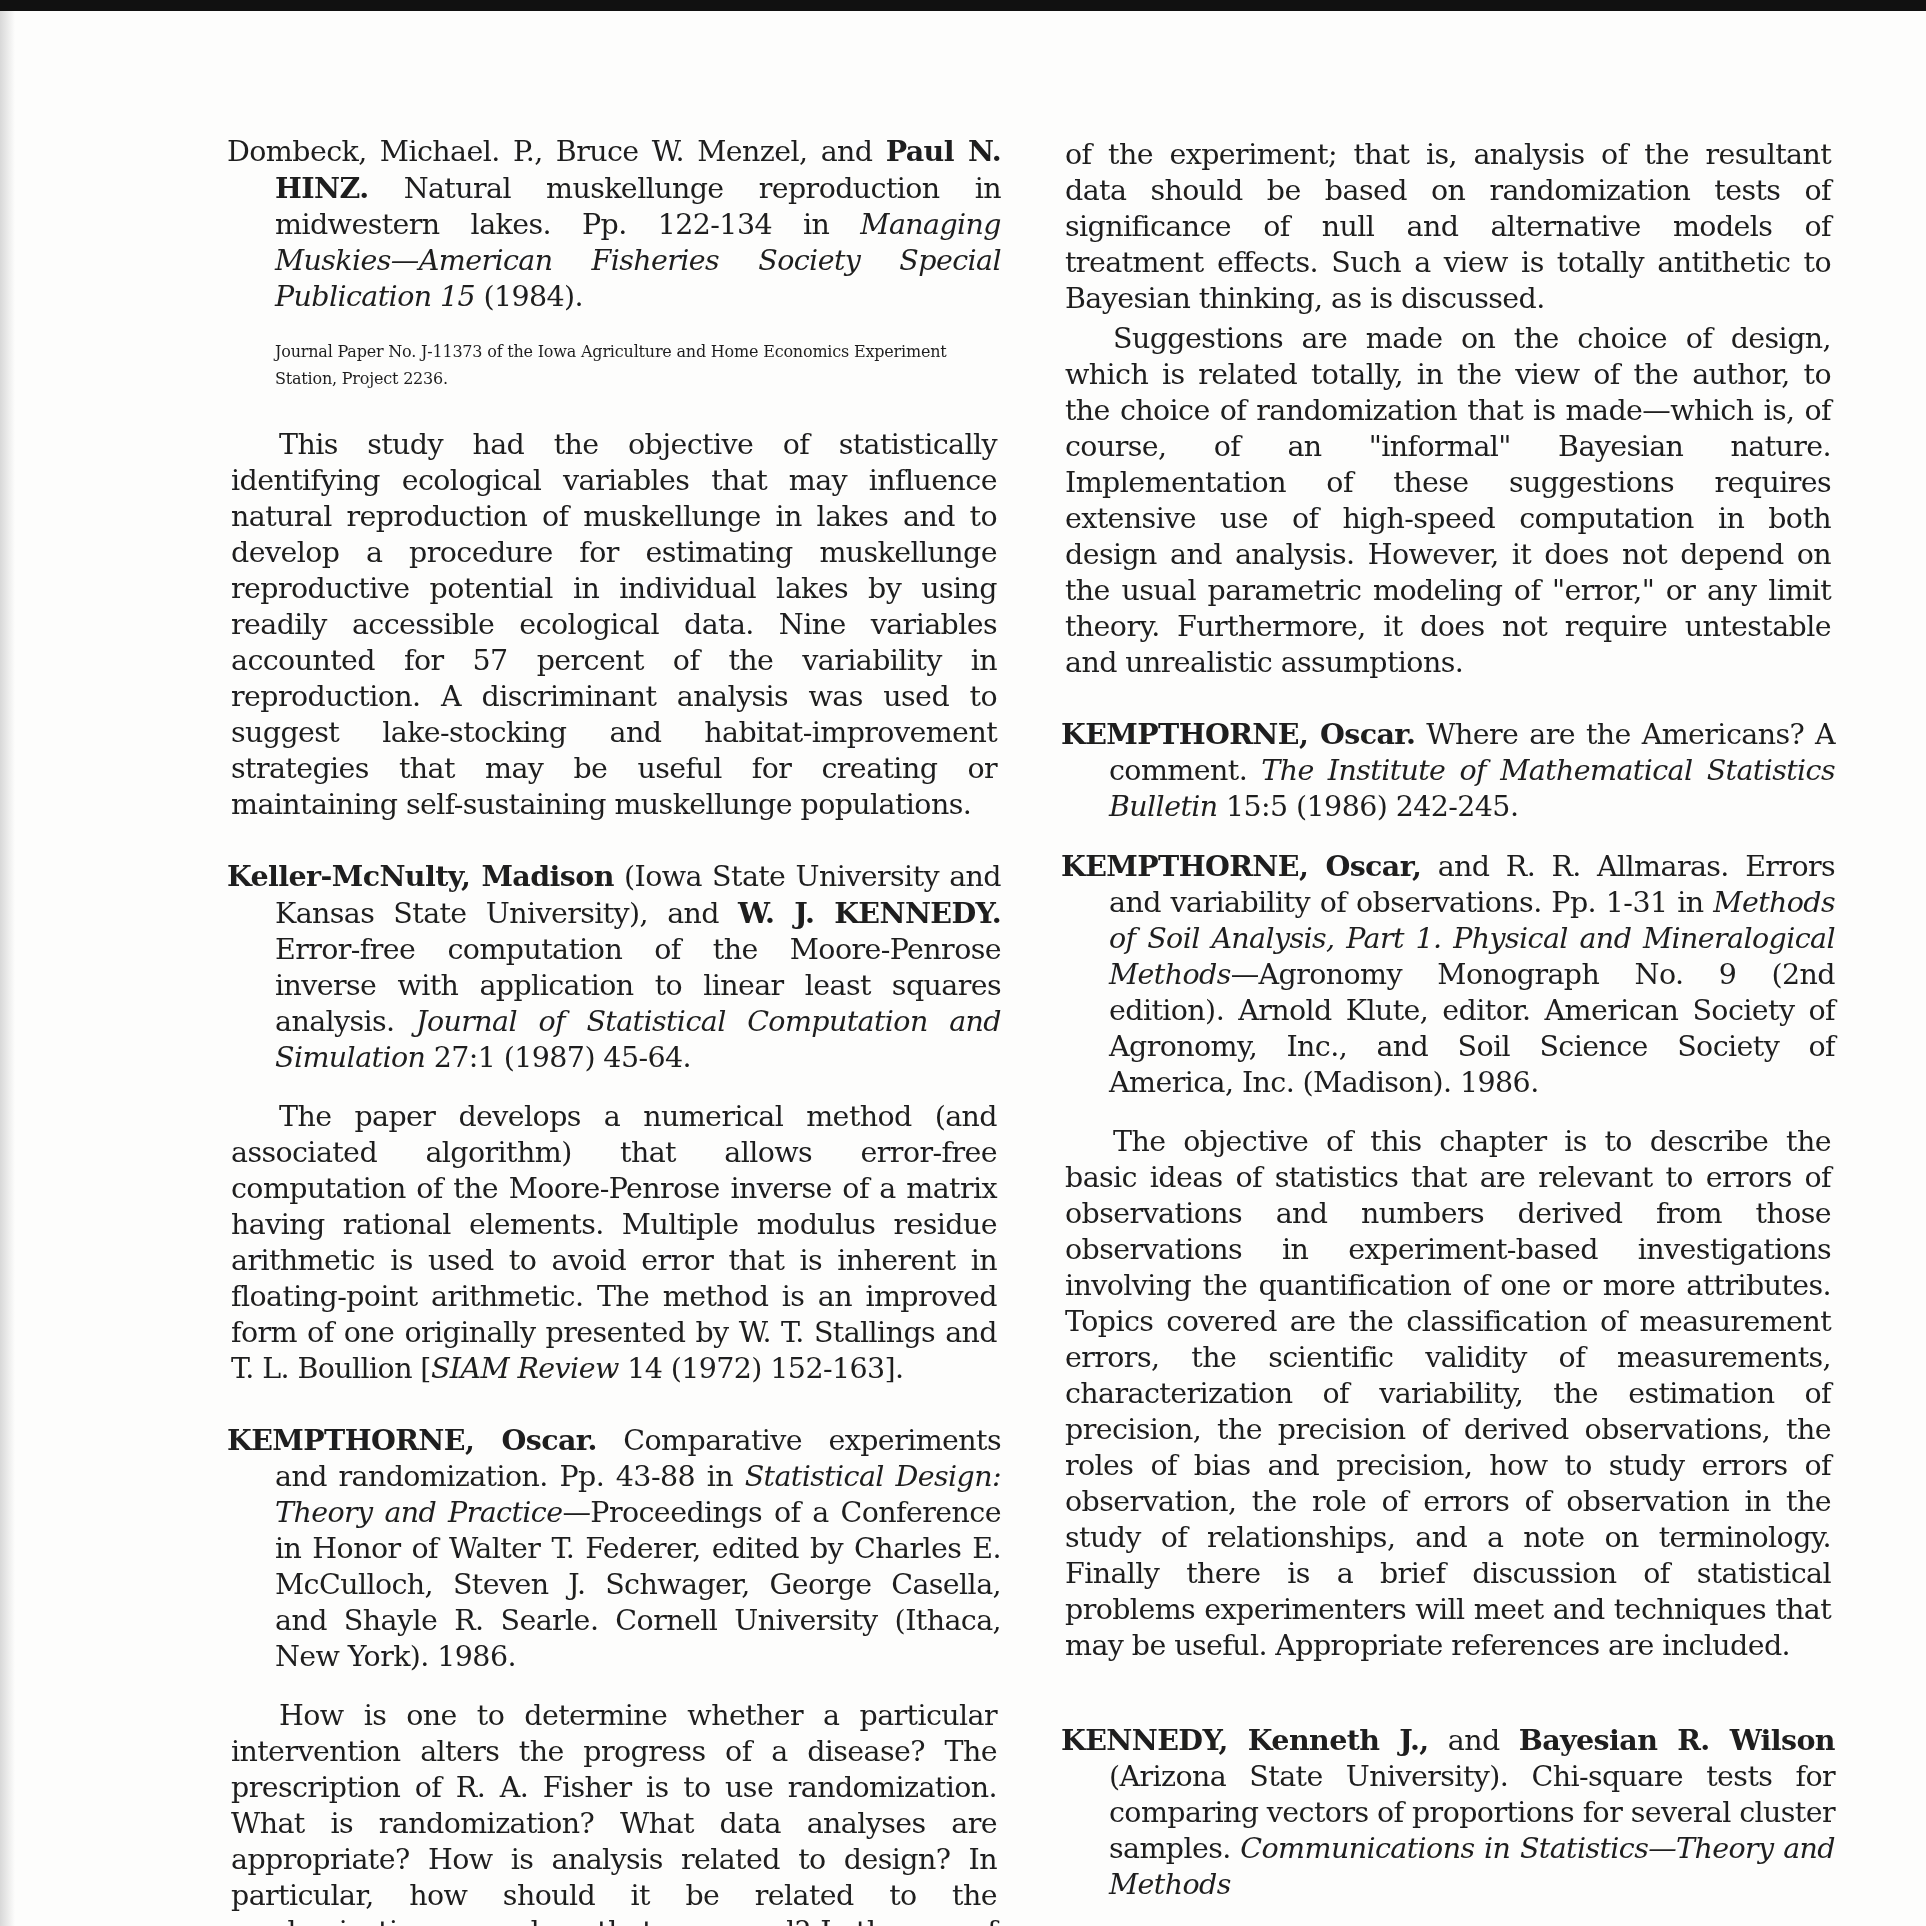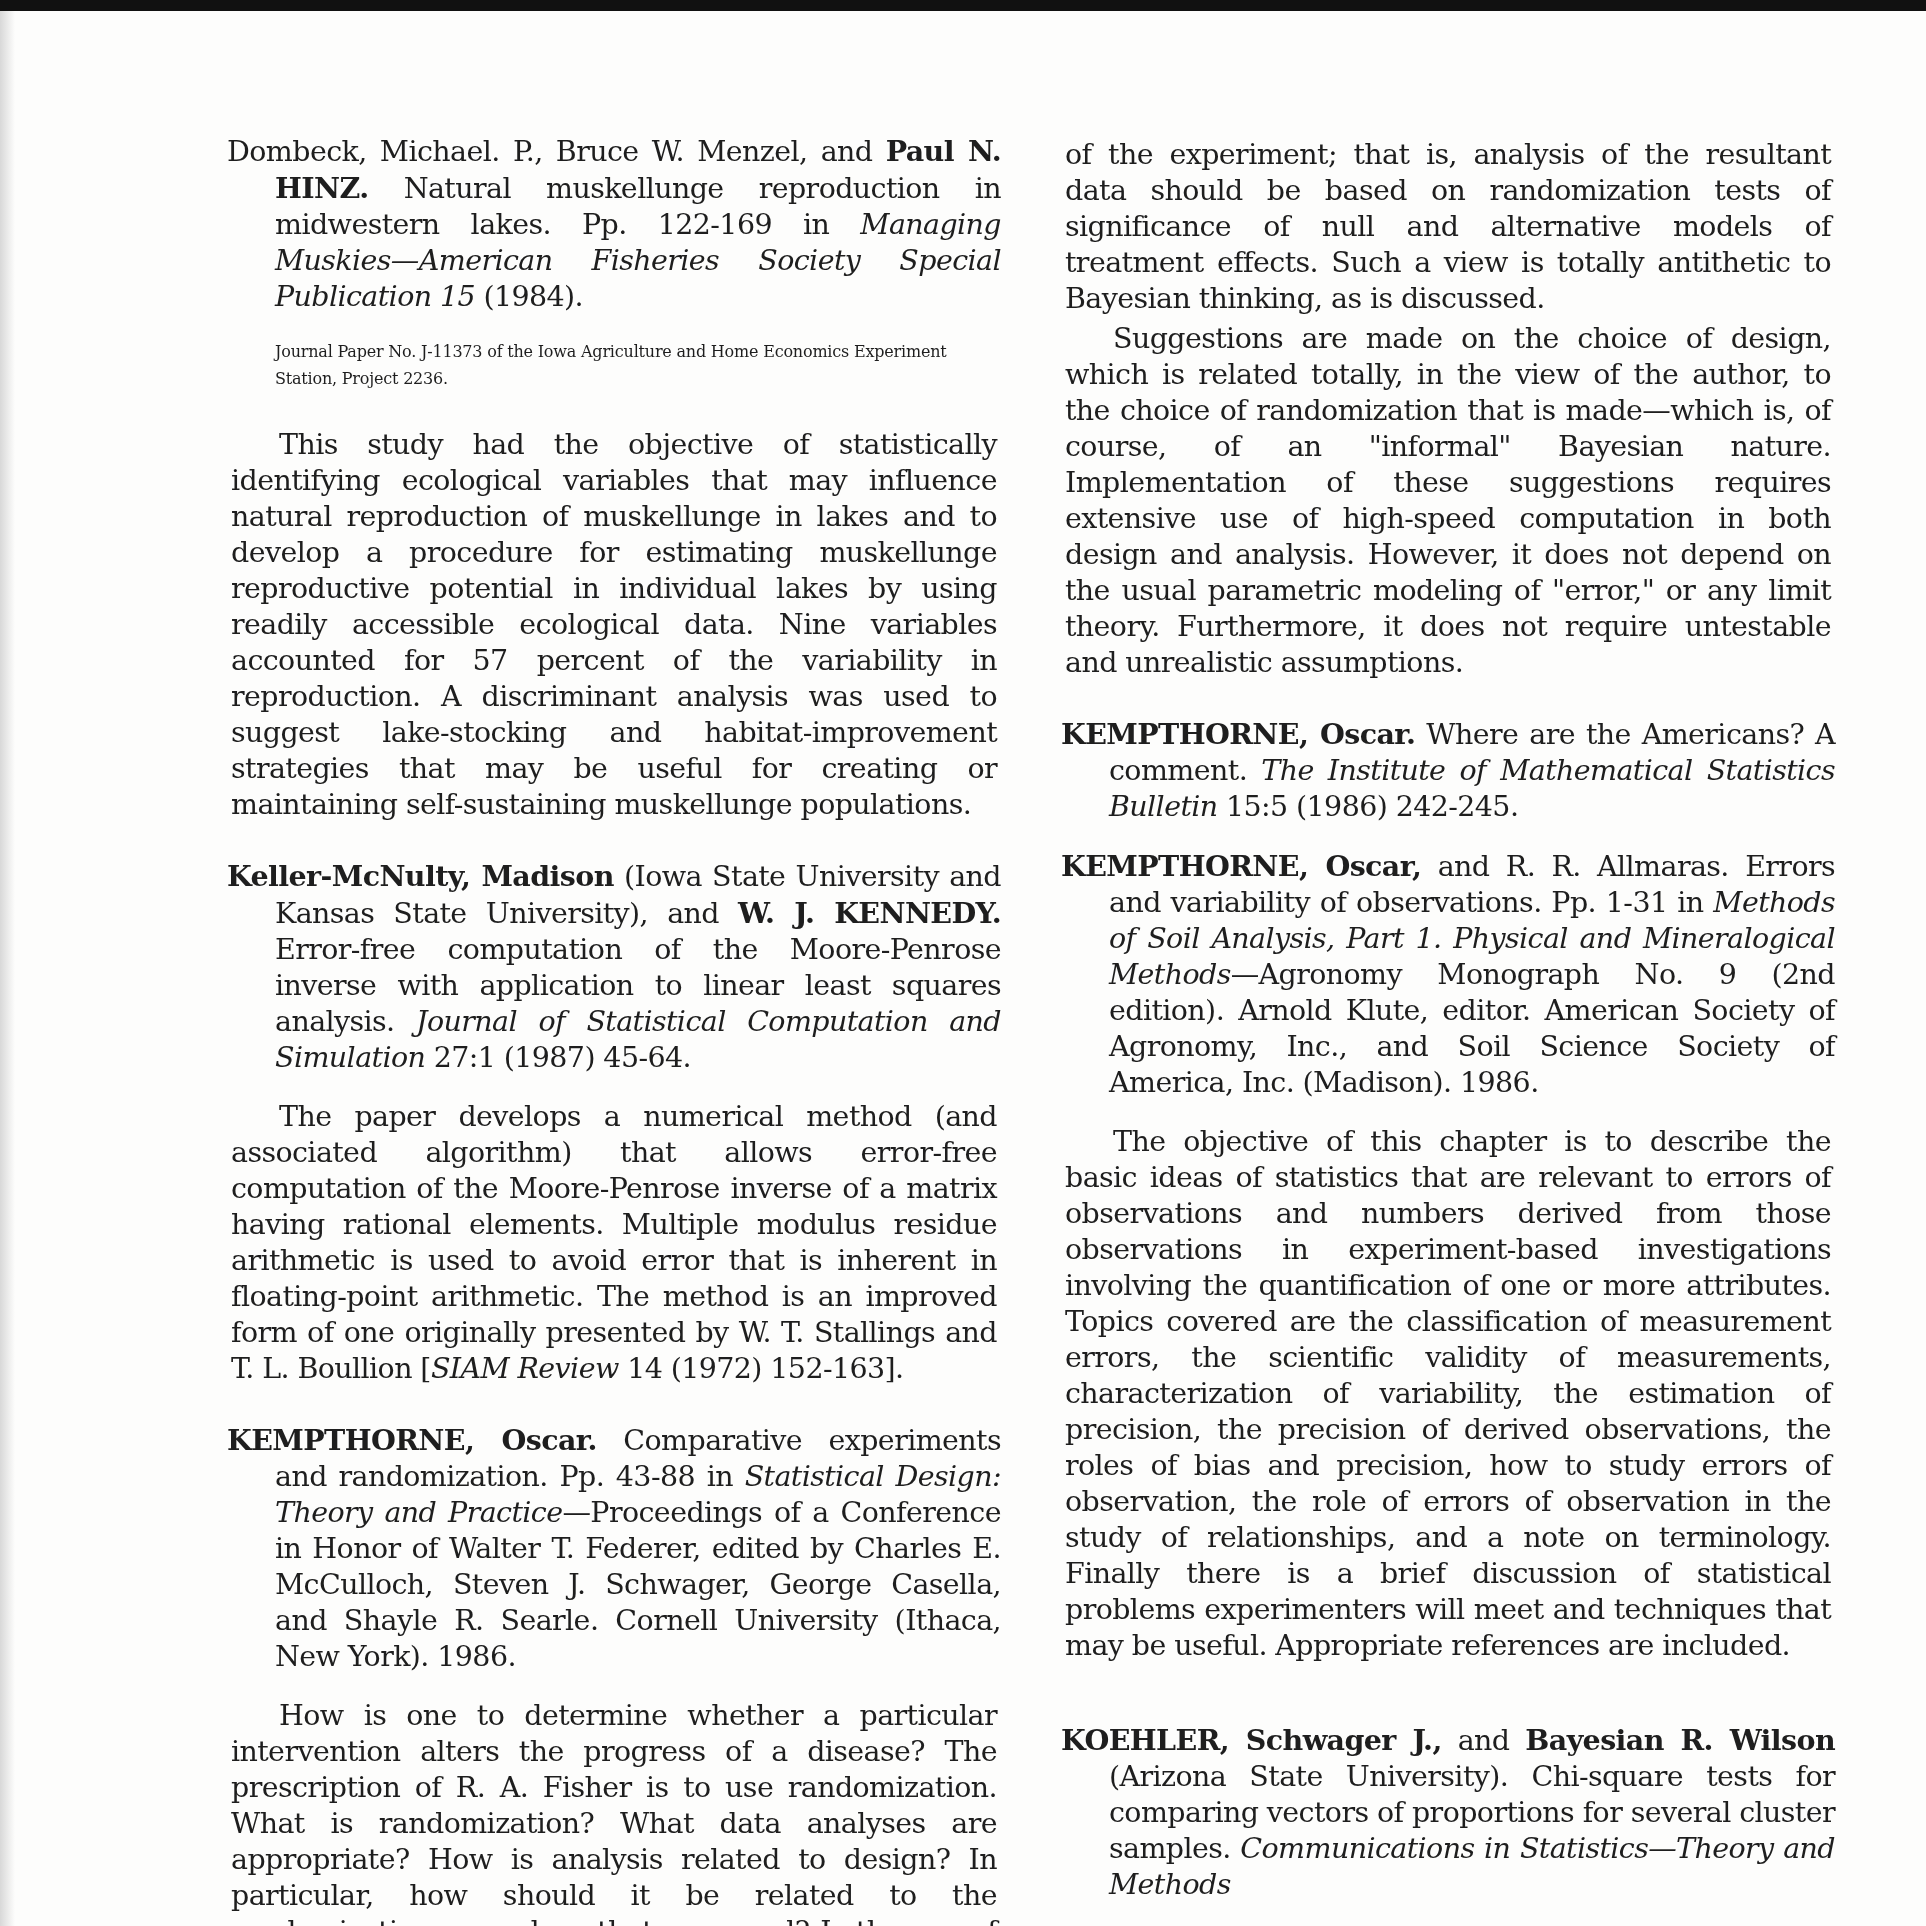"Natural muskellunge reproduction in" span { text: 122-169 -> 122-134 }
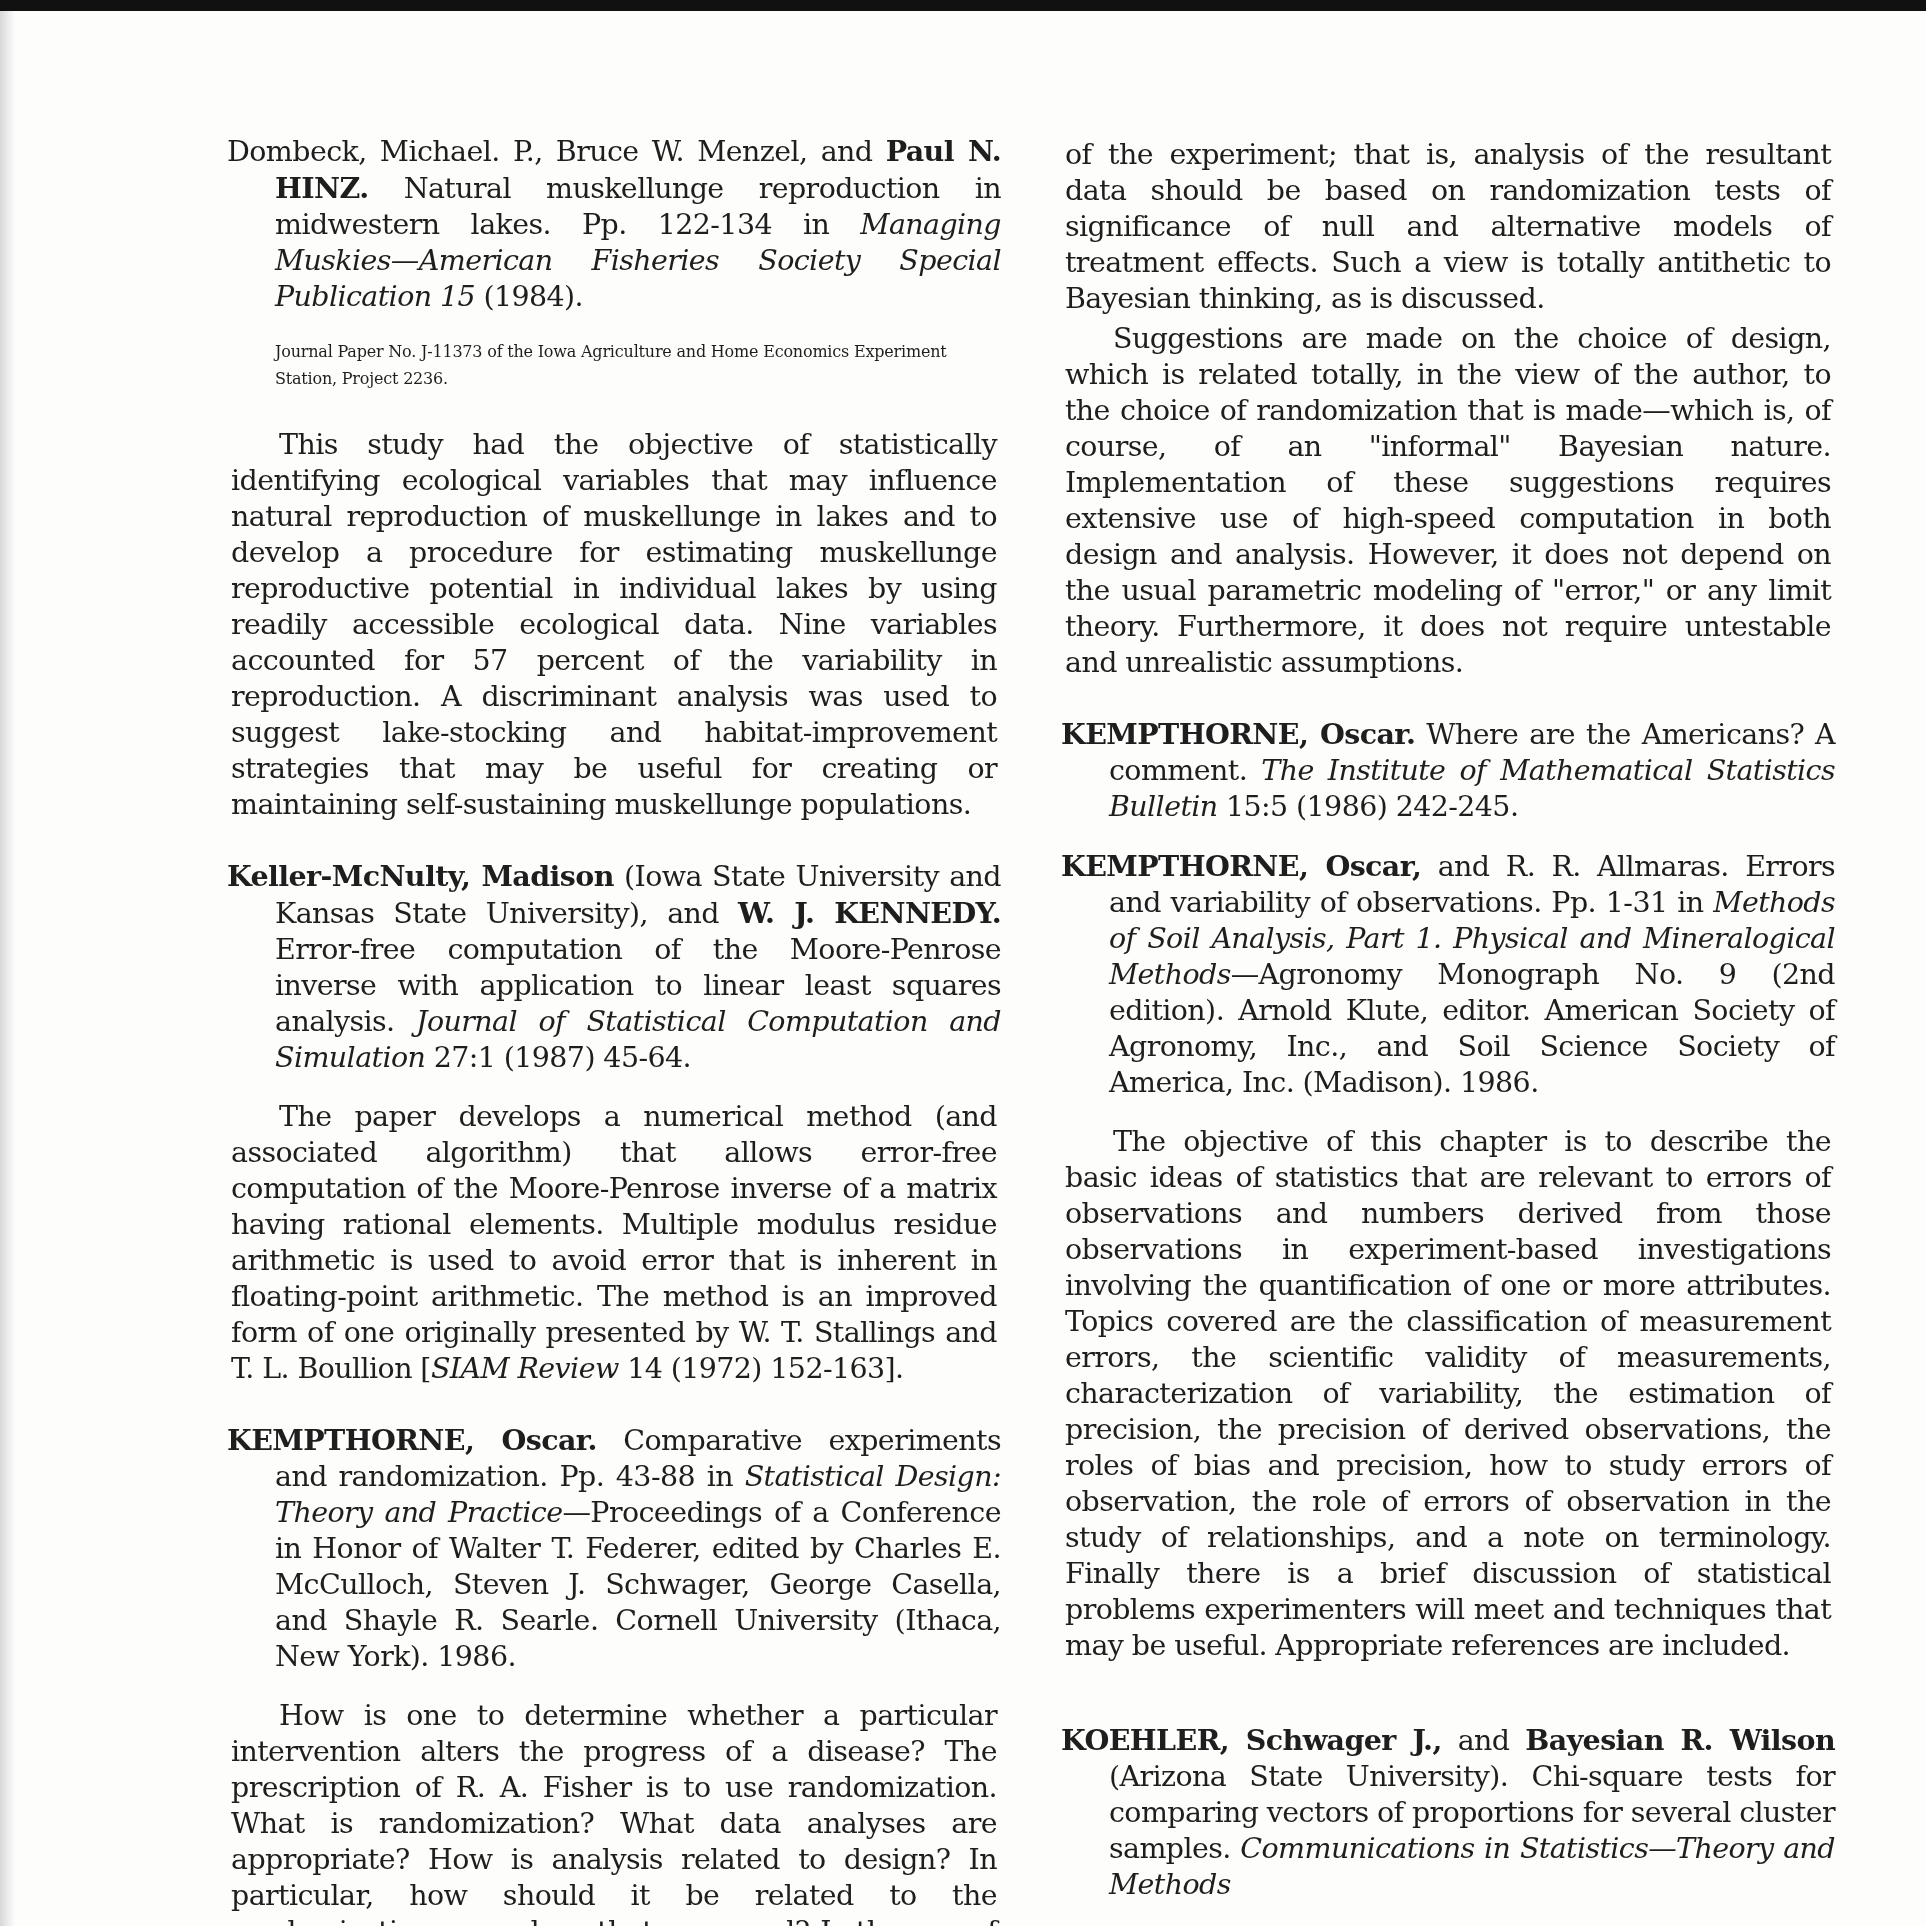"KOEHLER, Schwager J.," b { text: KOEHLER, Schwager -> KENNEDY, Kenneth }
